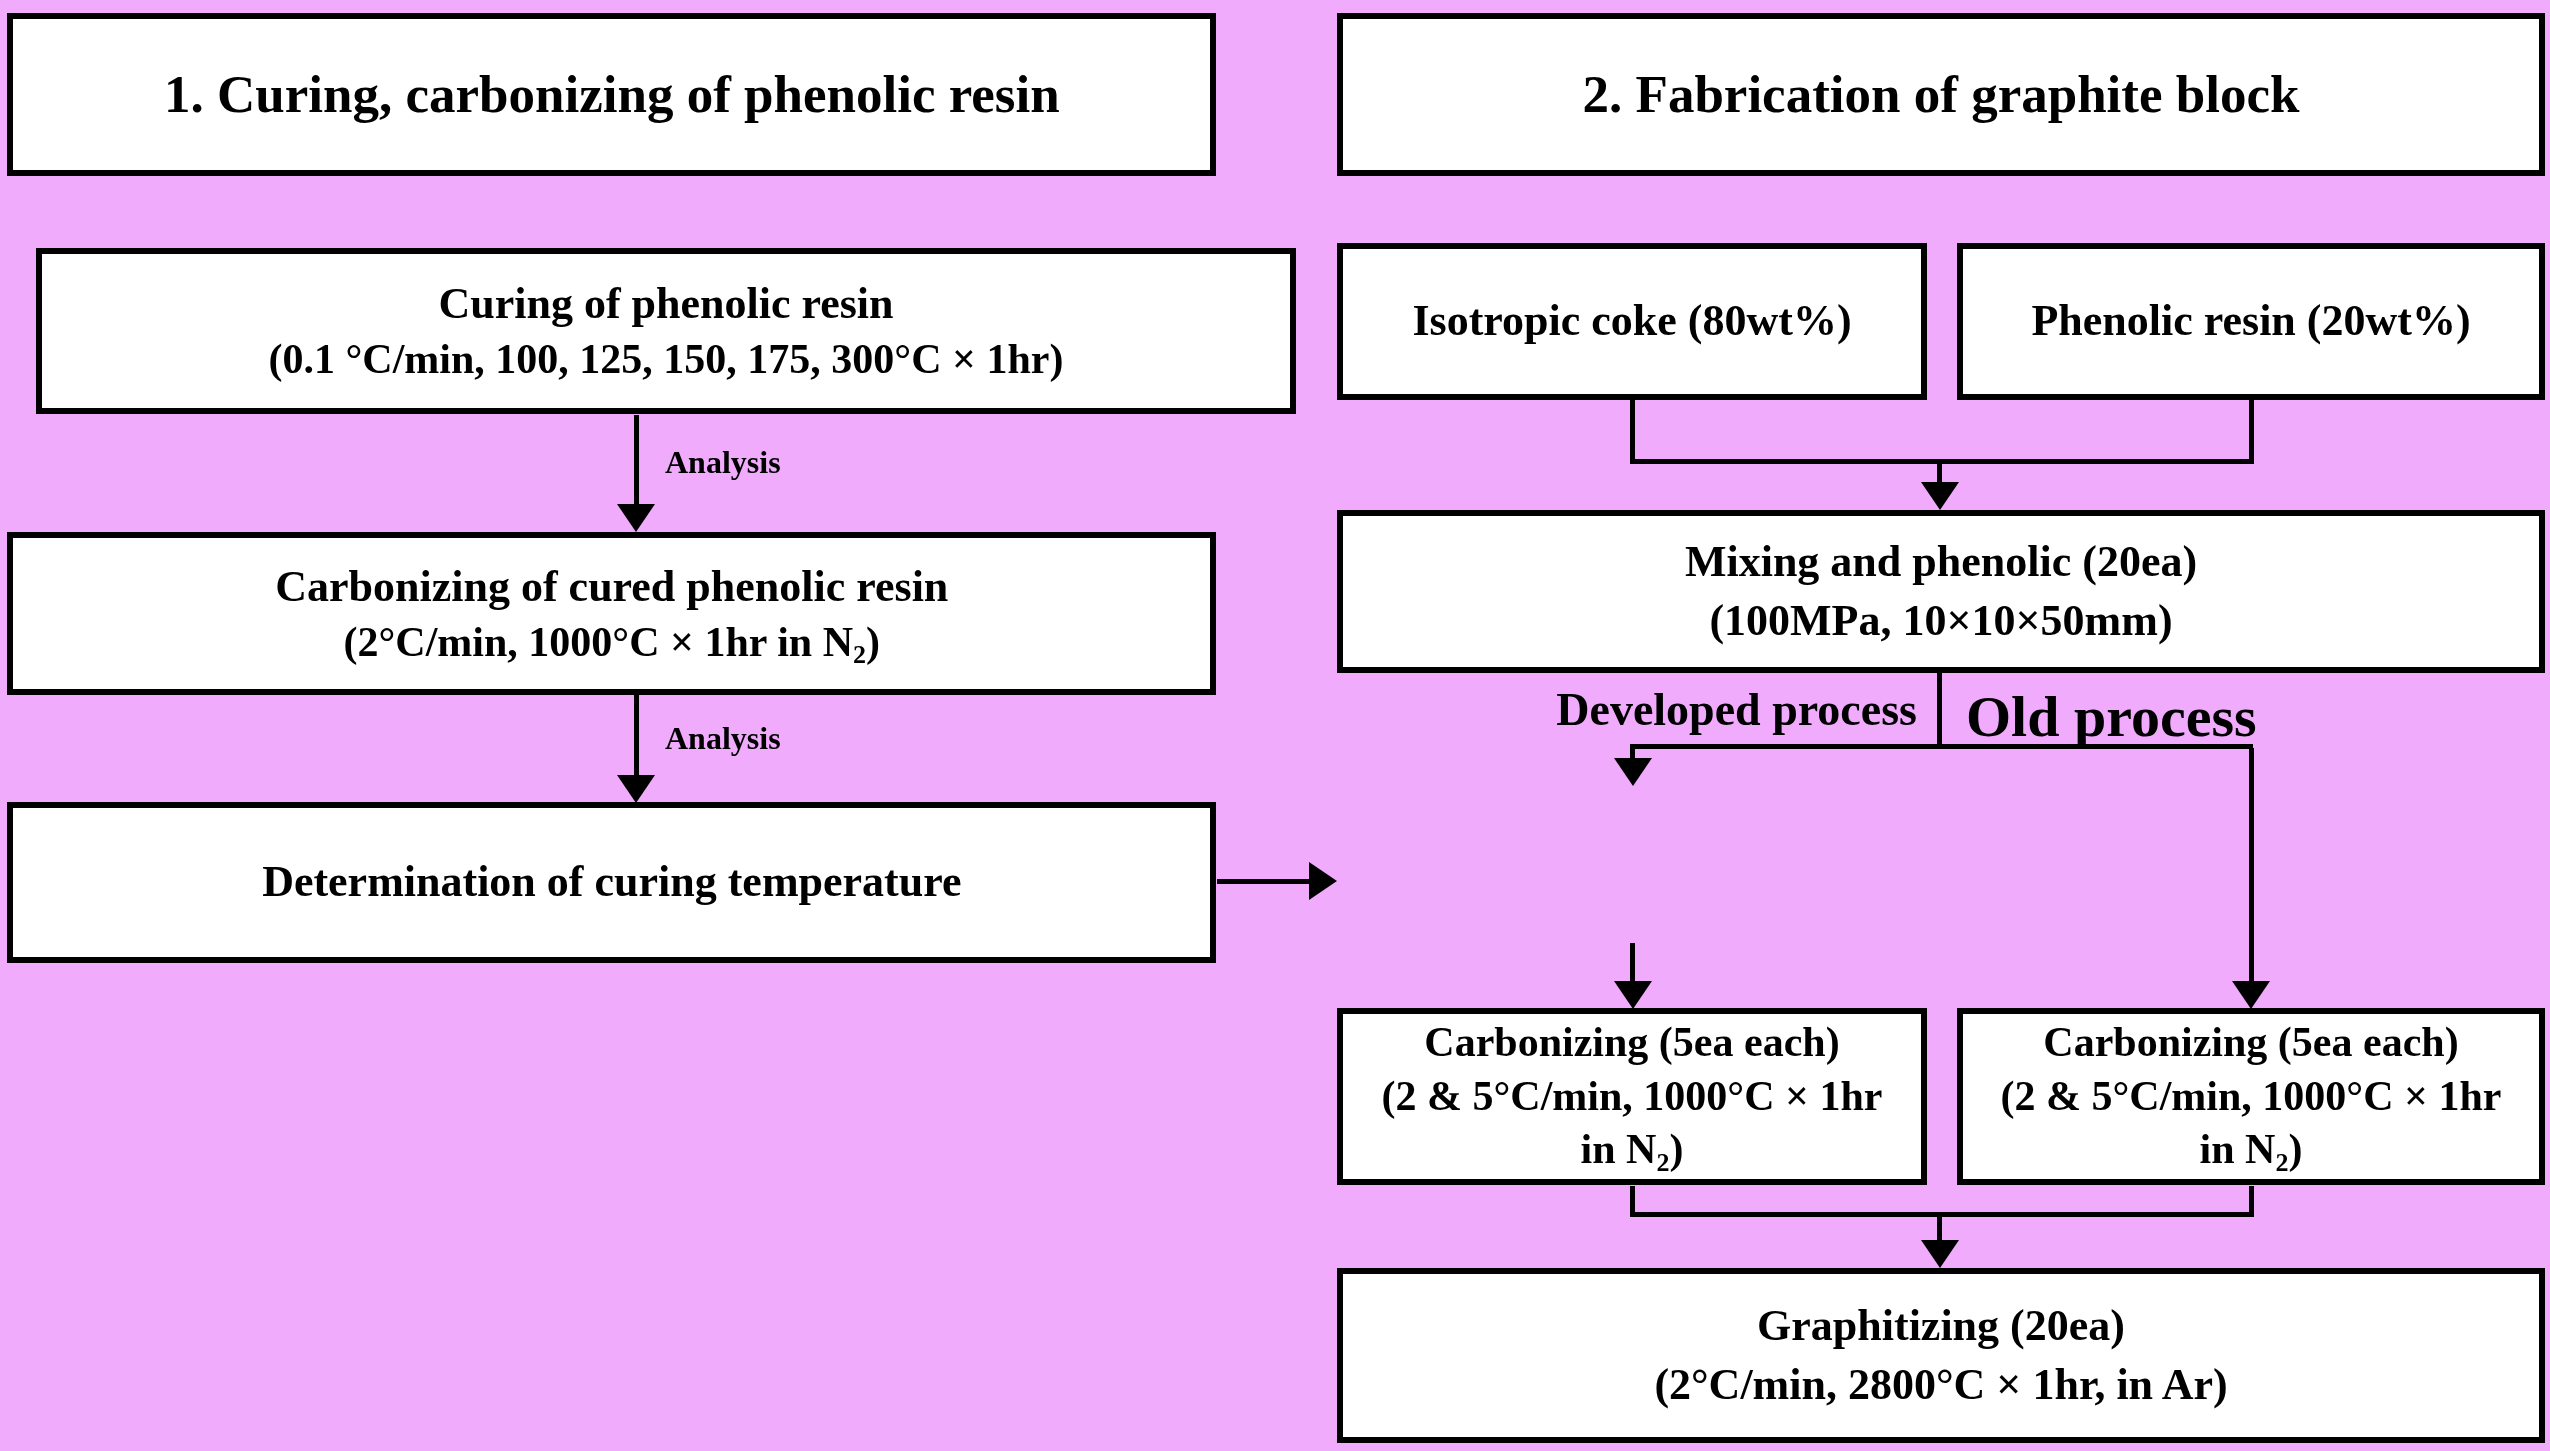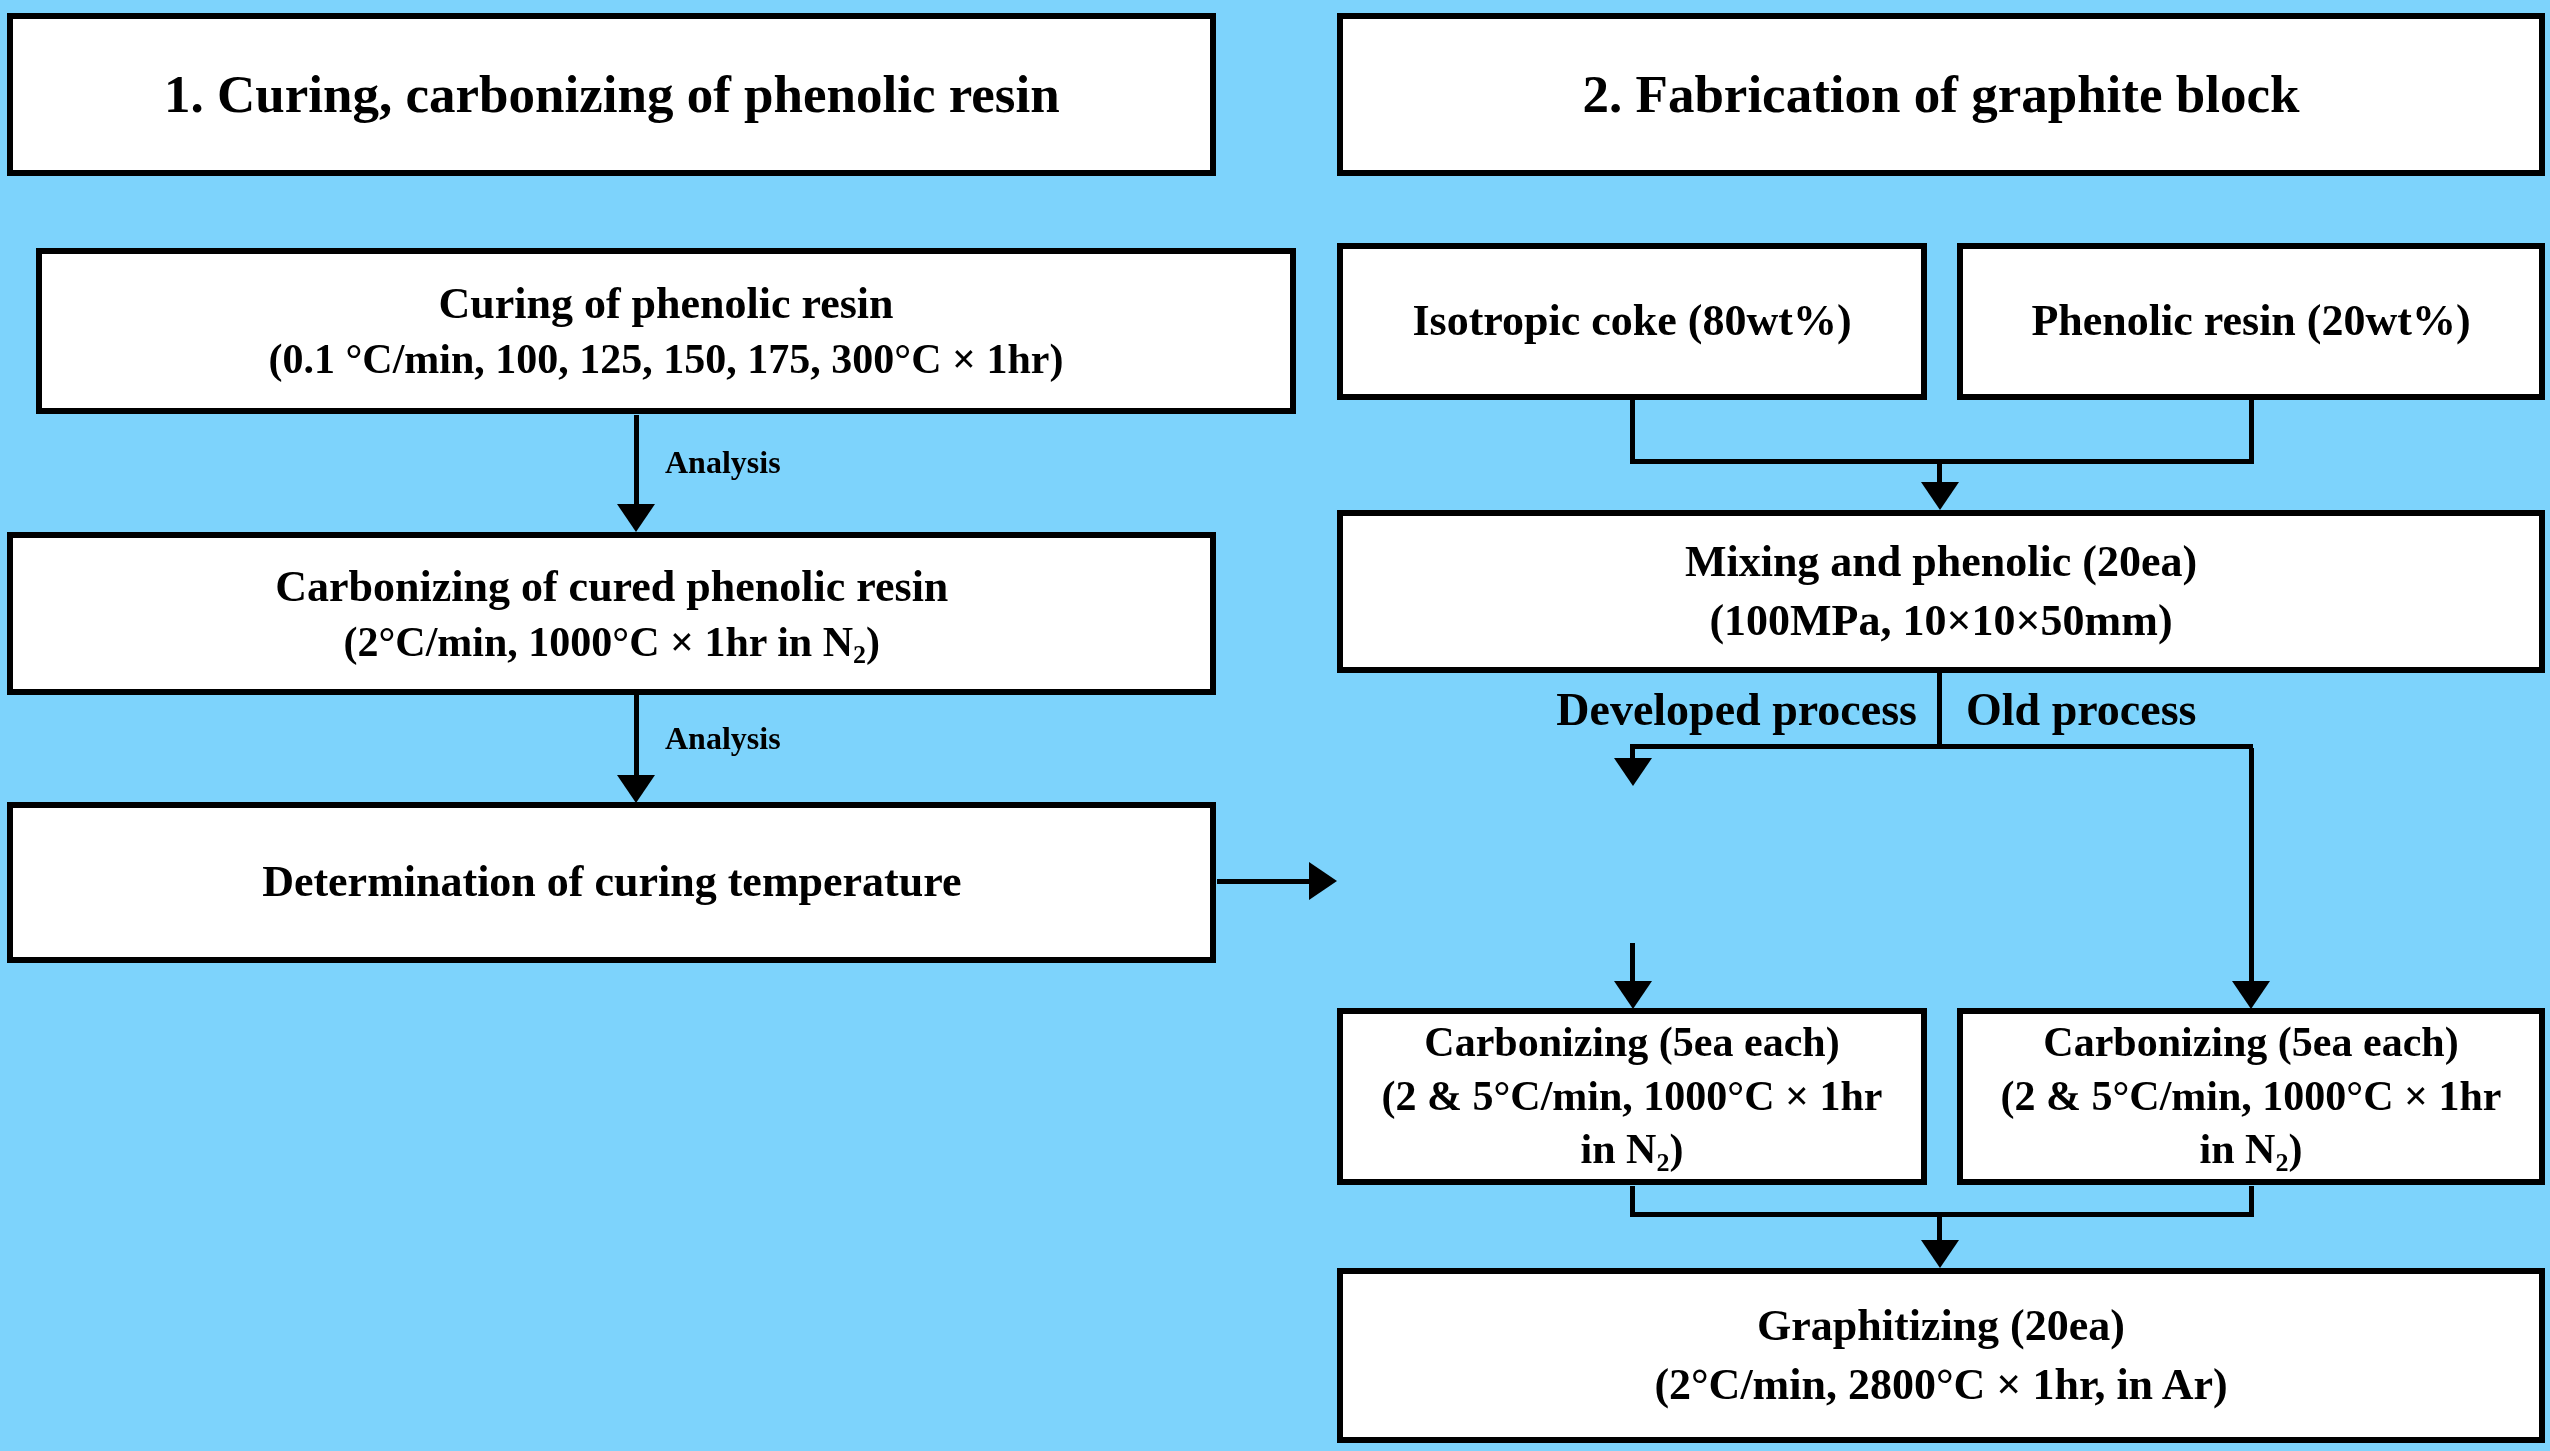"1. Curing, carbonizing of phenolic" #canvas { background: #7dd3fc -> #f0abfc }
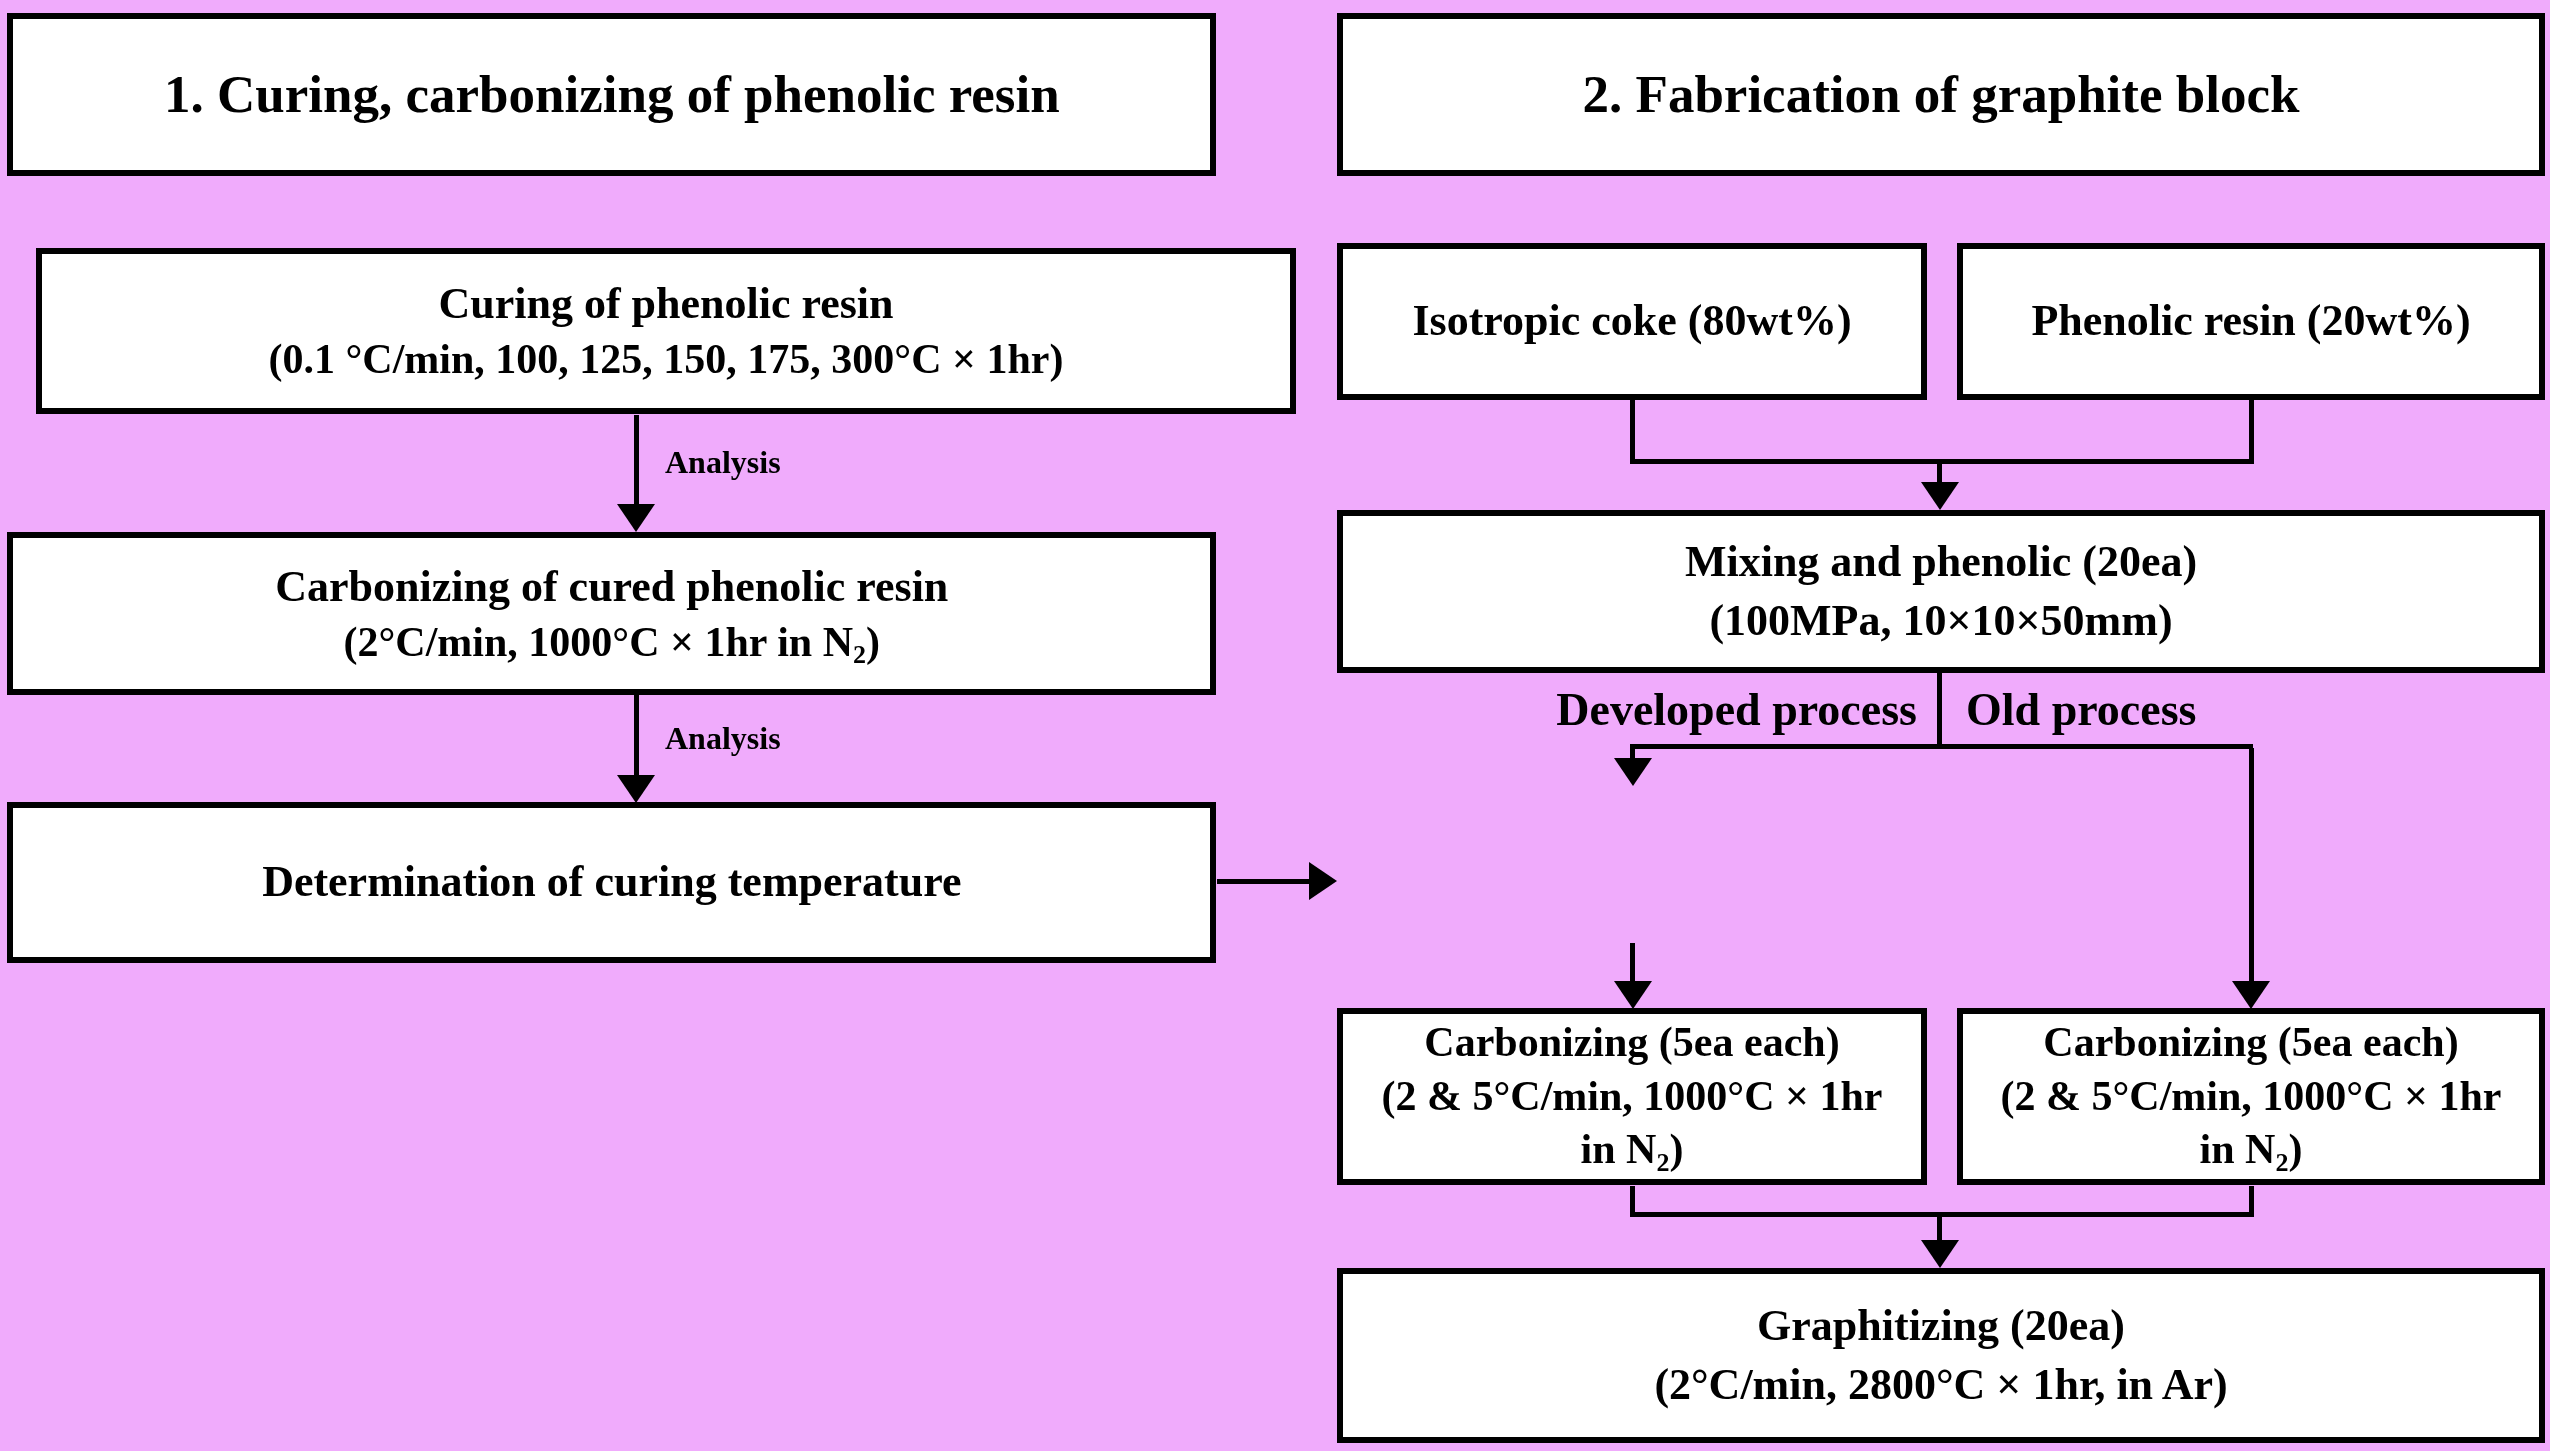"Old process" div.flabel { font-size: 46px -> 58px }
